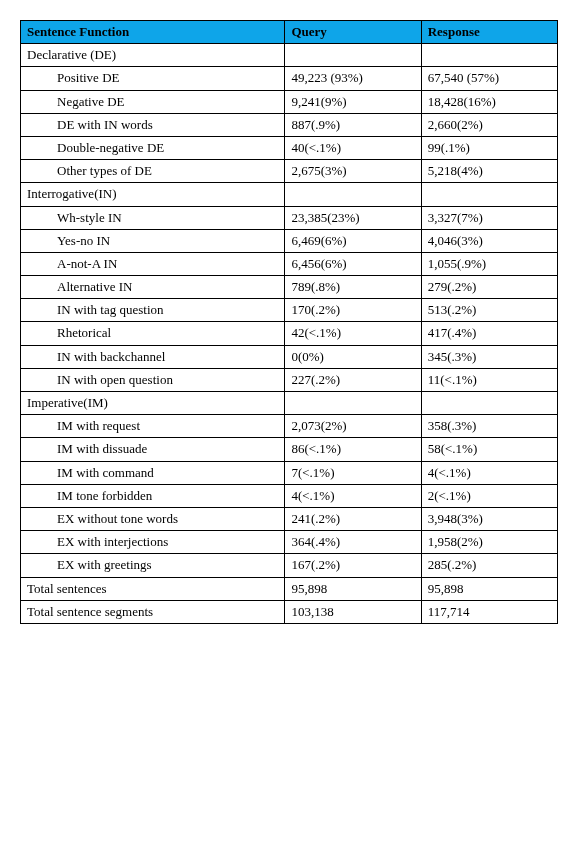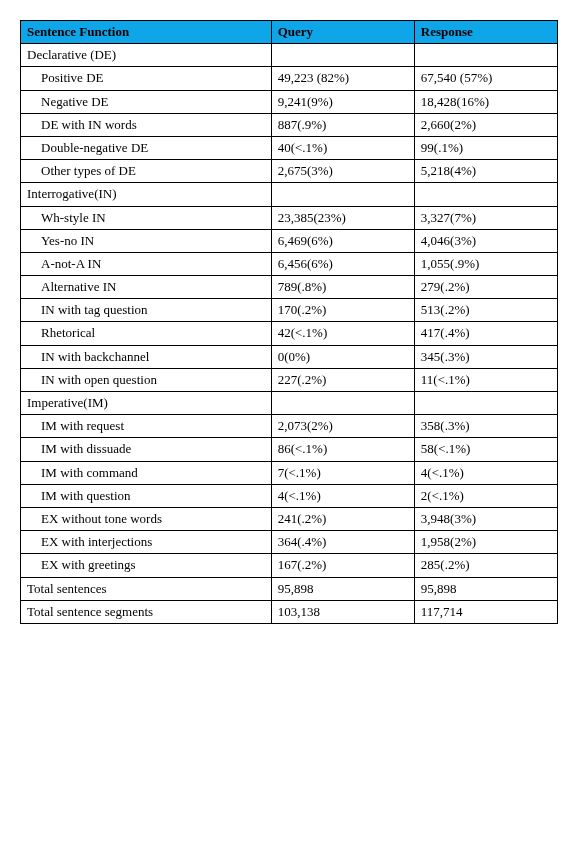"Positive DE" .indent2 { padding-left: 20px -> 36px }
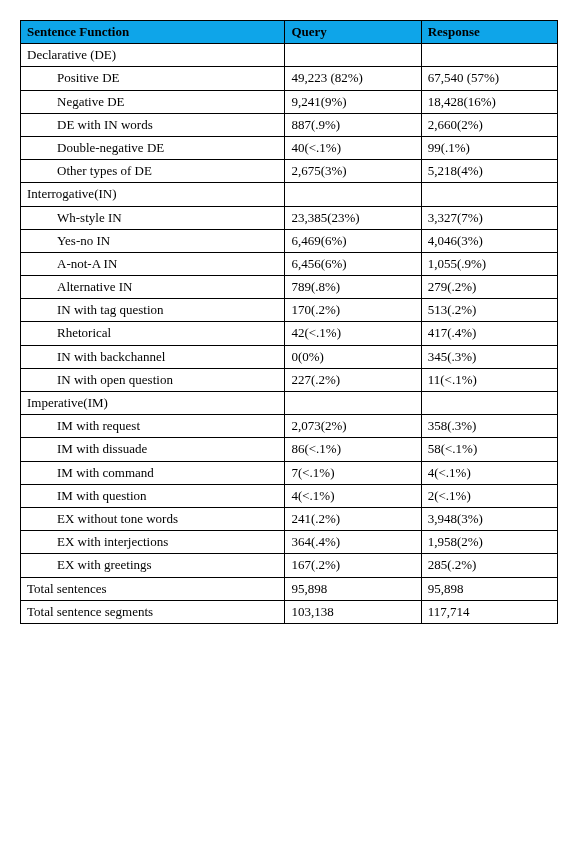"49,223 (82%)" td.num { text: 82% -> 93% }
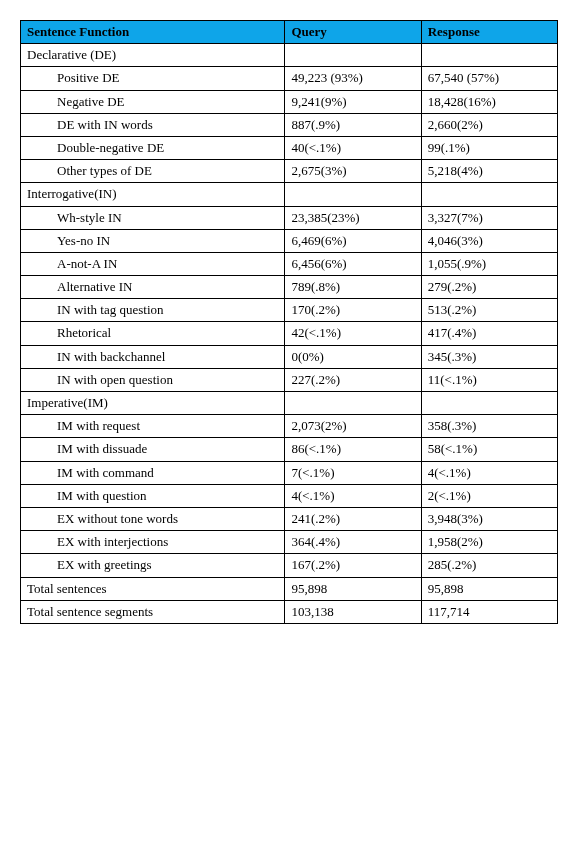"IM with question" td.indent2 { text: with question -> tone forbidden }
